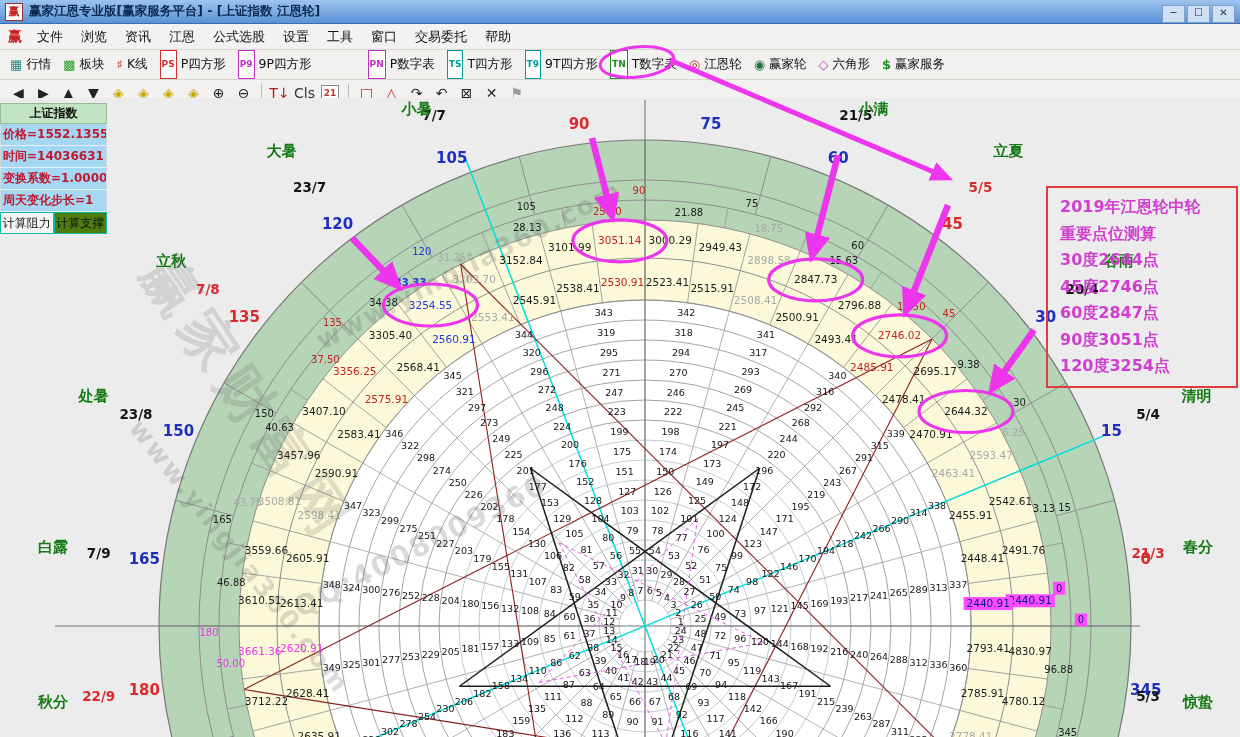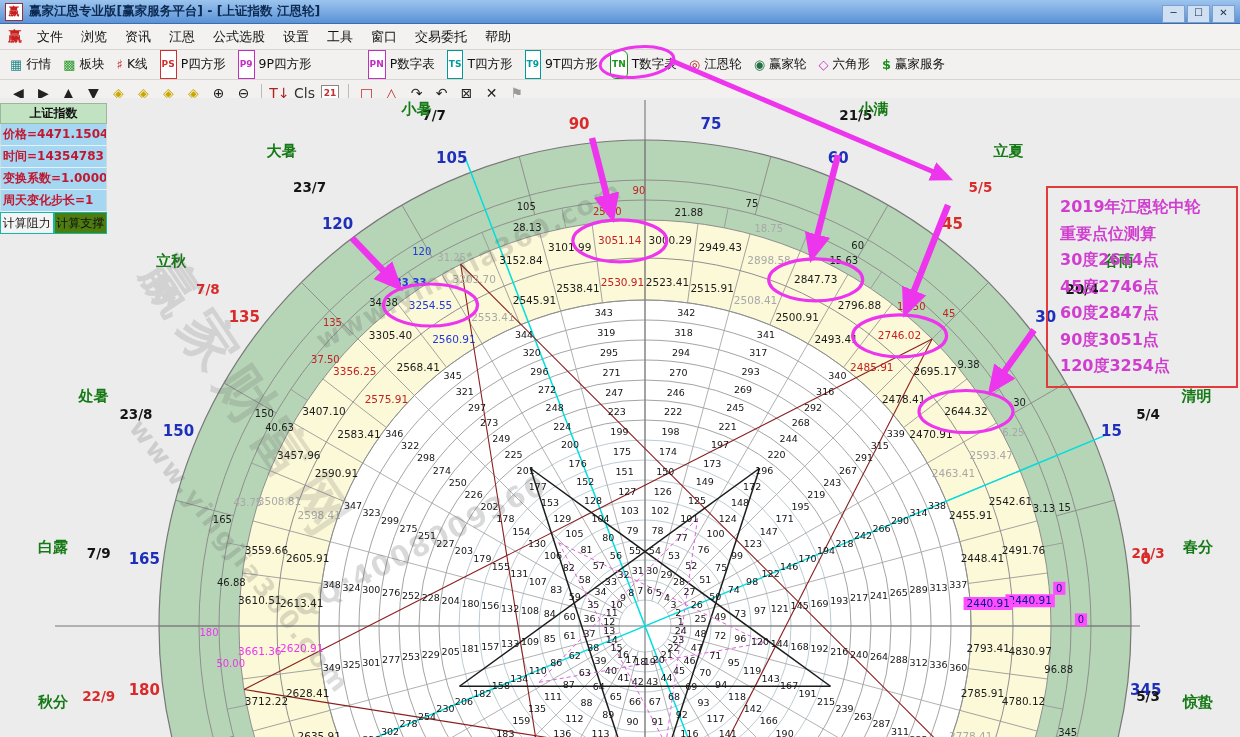"TN" span.badge { border-radius: 6px -> none }
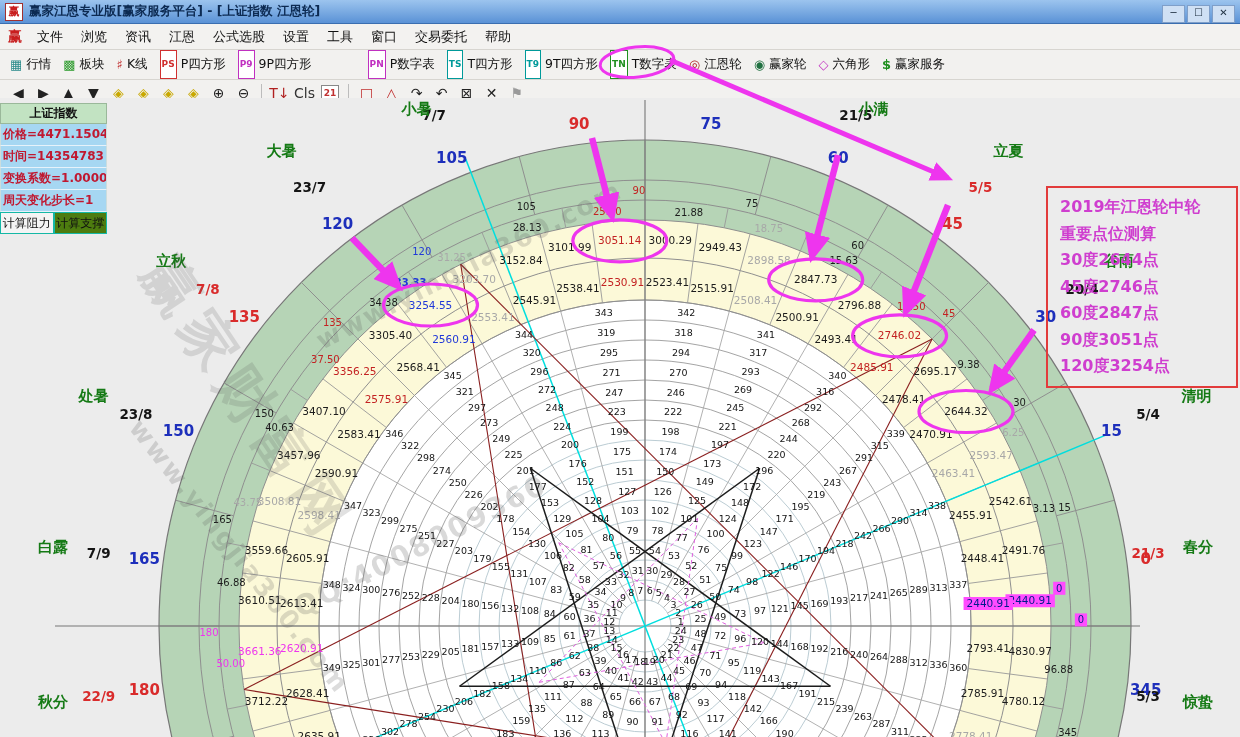"价格=4471.1504" div.panel-row { text: 4471.1504 -> 1552.1355 }
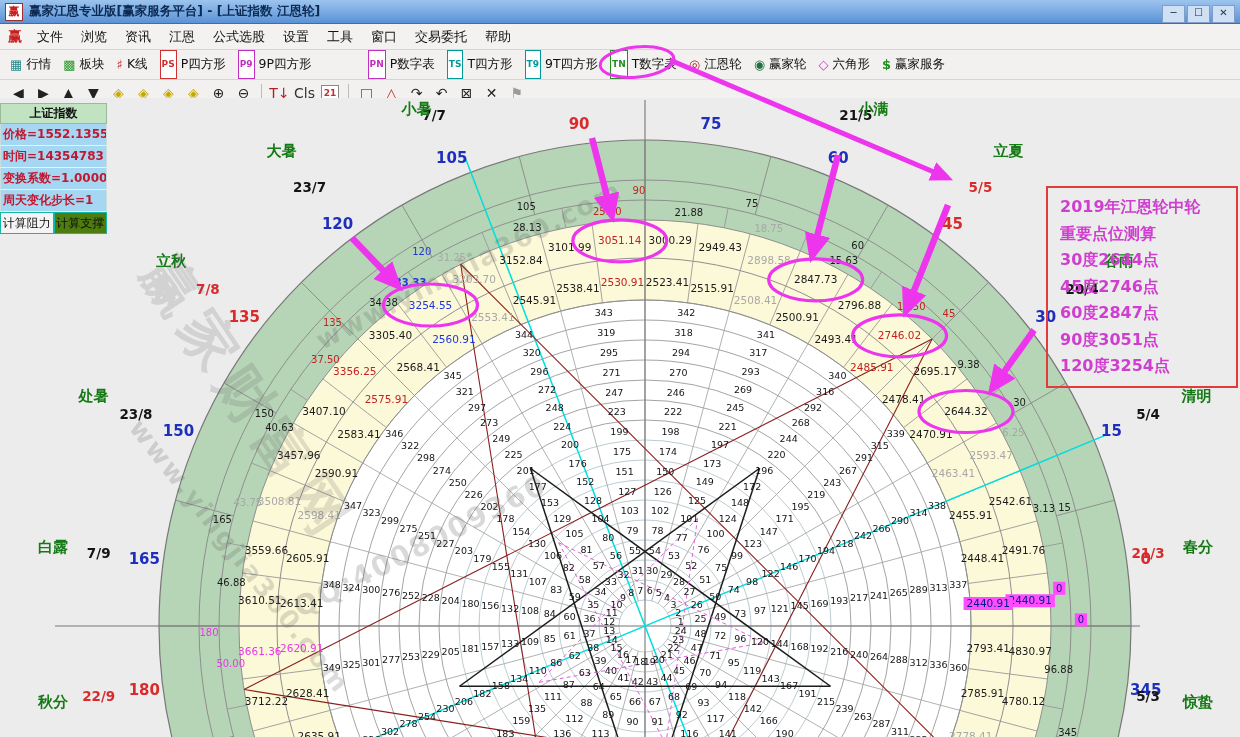"时间=14354783" div.panel-row { text: 14354783 -> 14036631 }
